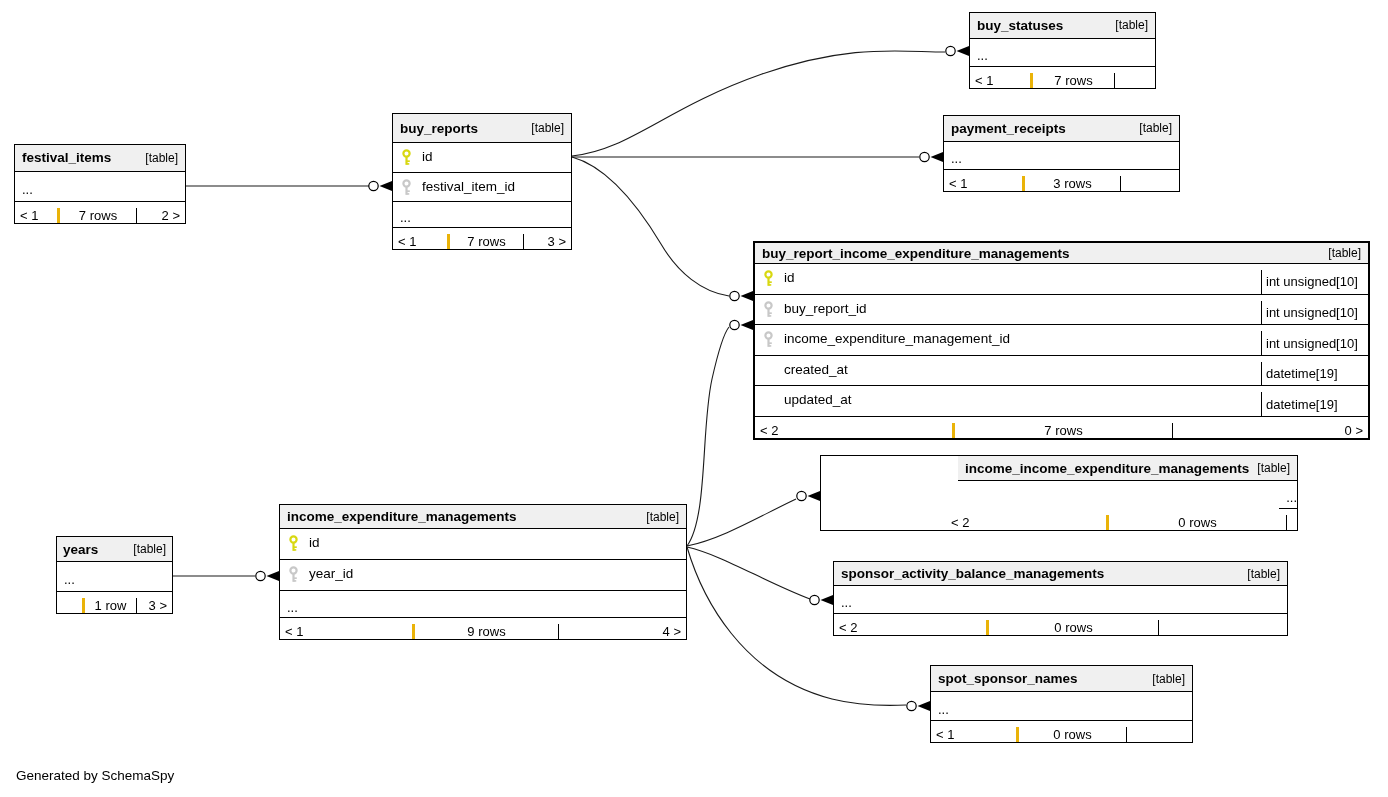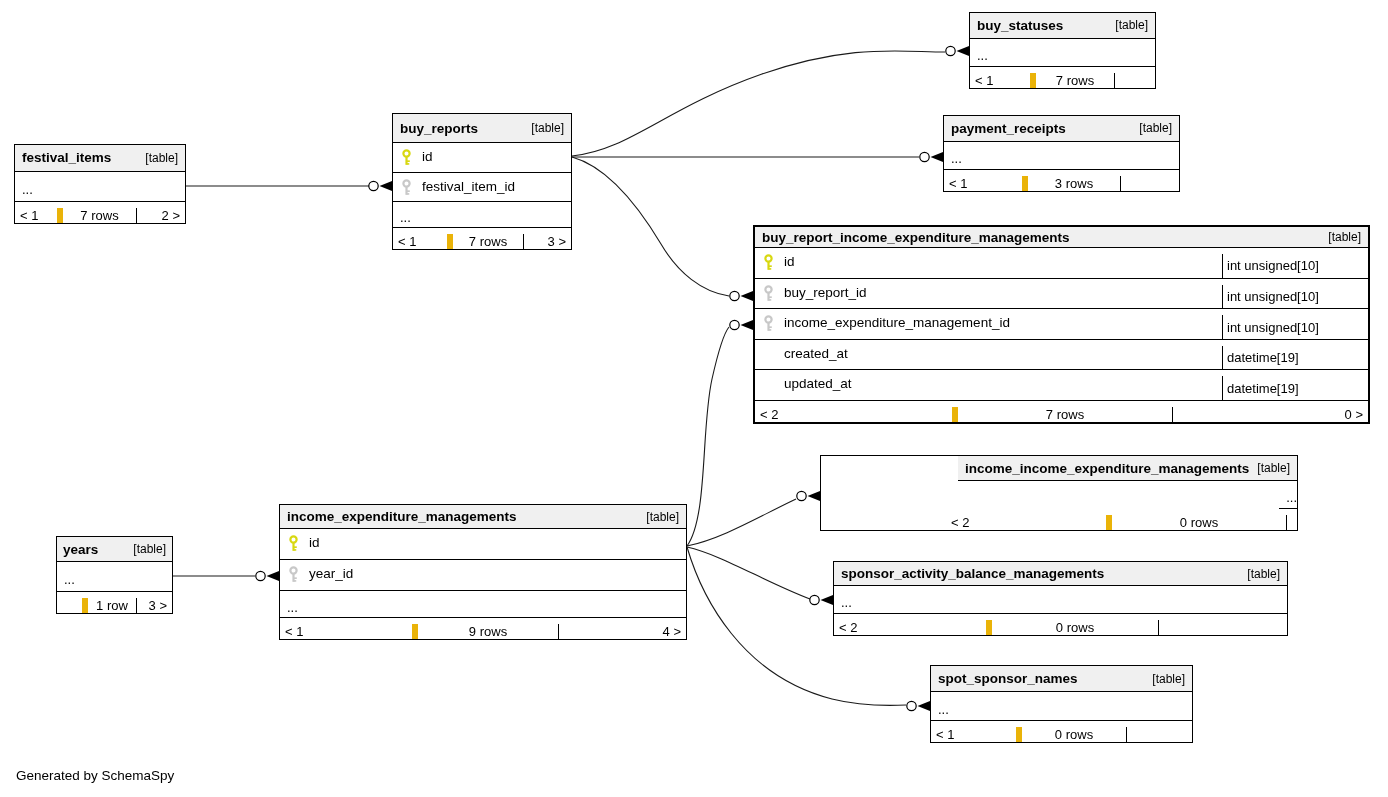"7 rows" .fc.c2 { border-left: 6px solid #eab308 -> 3px solid #eab308 }
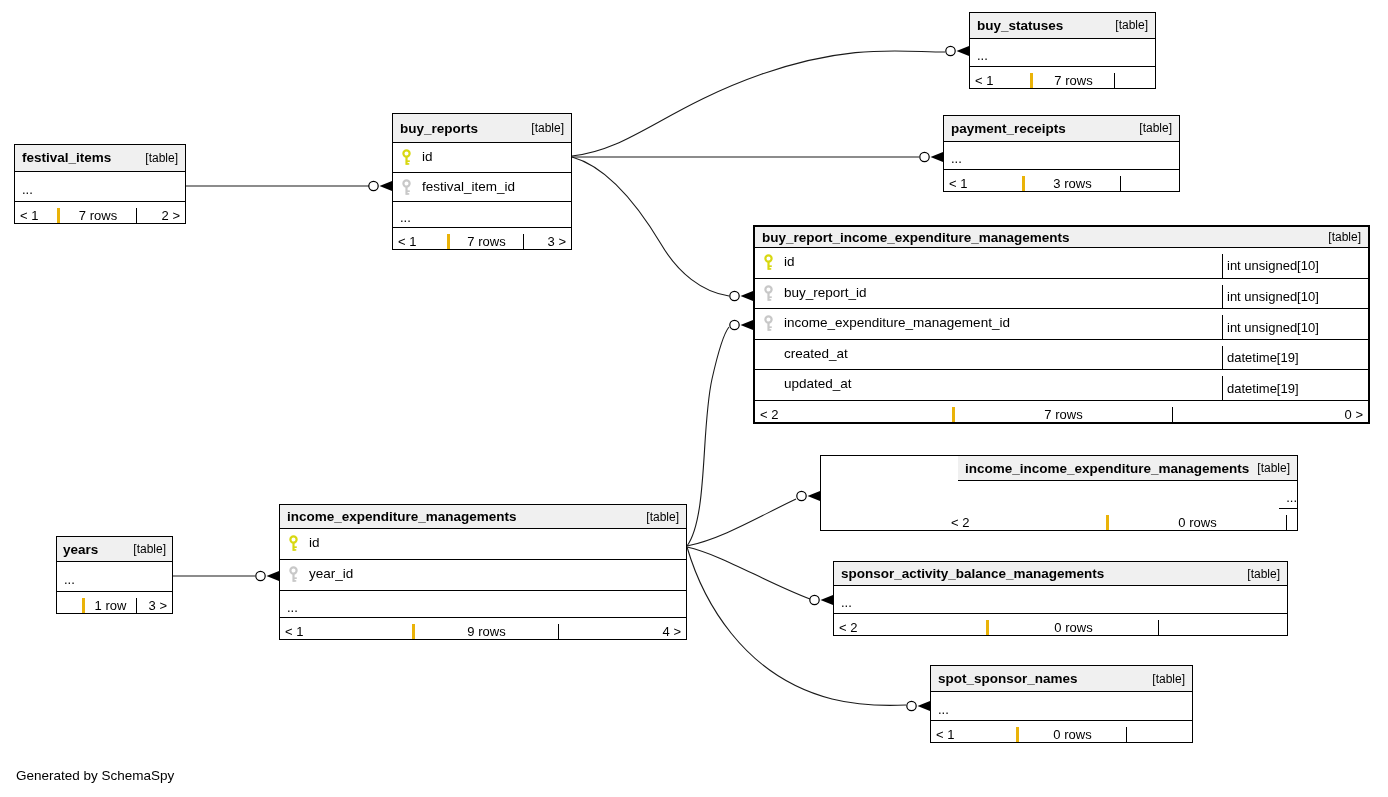"buy_report_income_expenditure_management" .tbox.main { margin-top: none -> 16px }
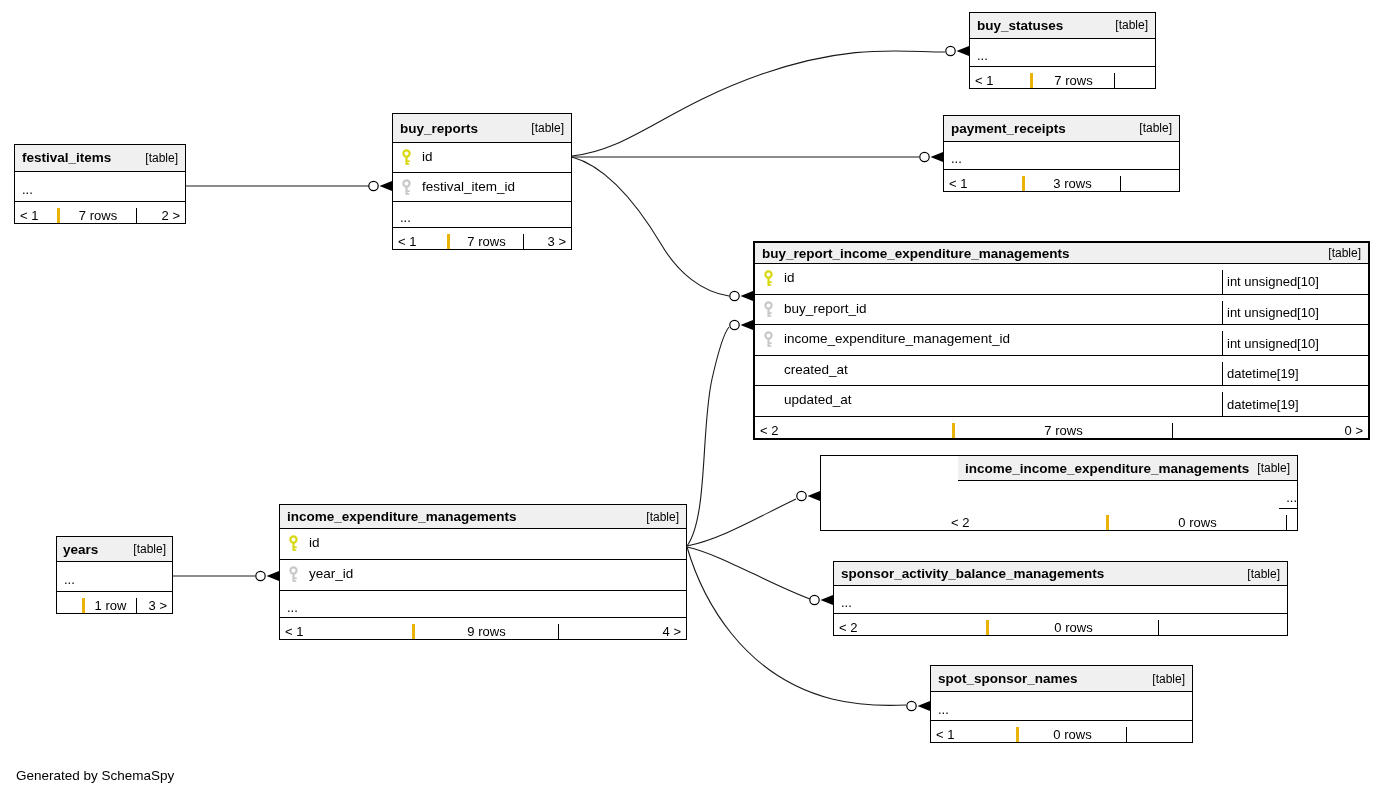"int unsigned[10]" .typecell { width: 146px -> 107px }
